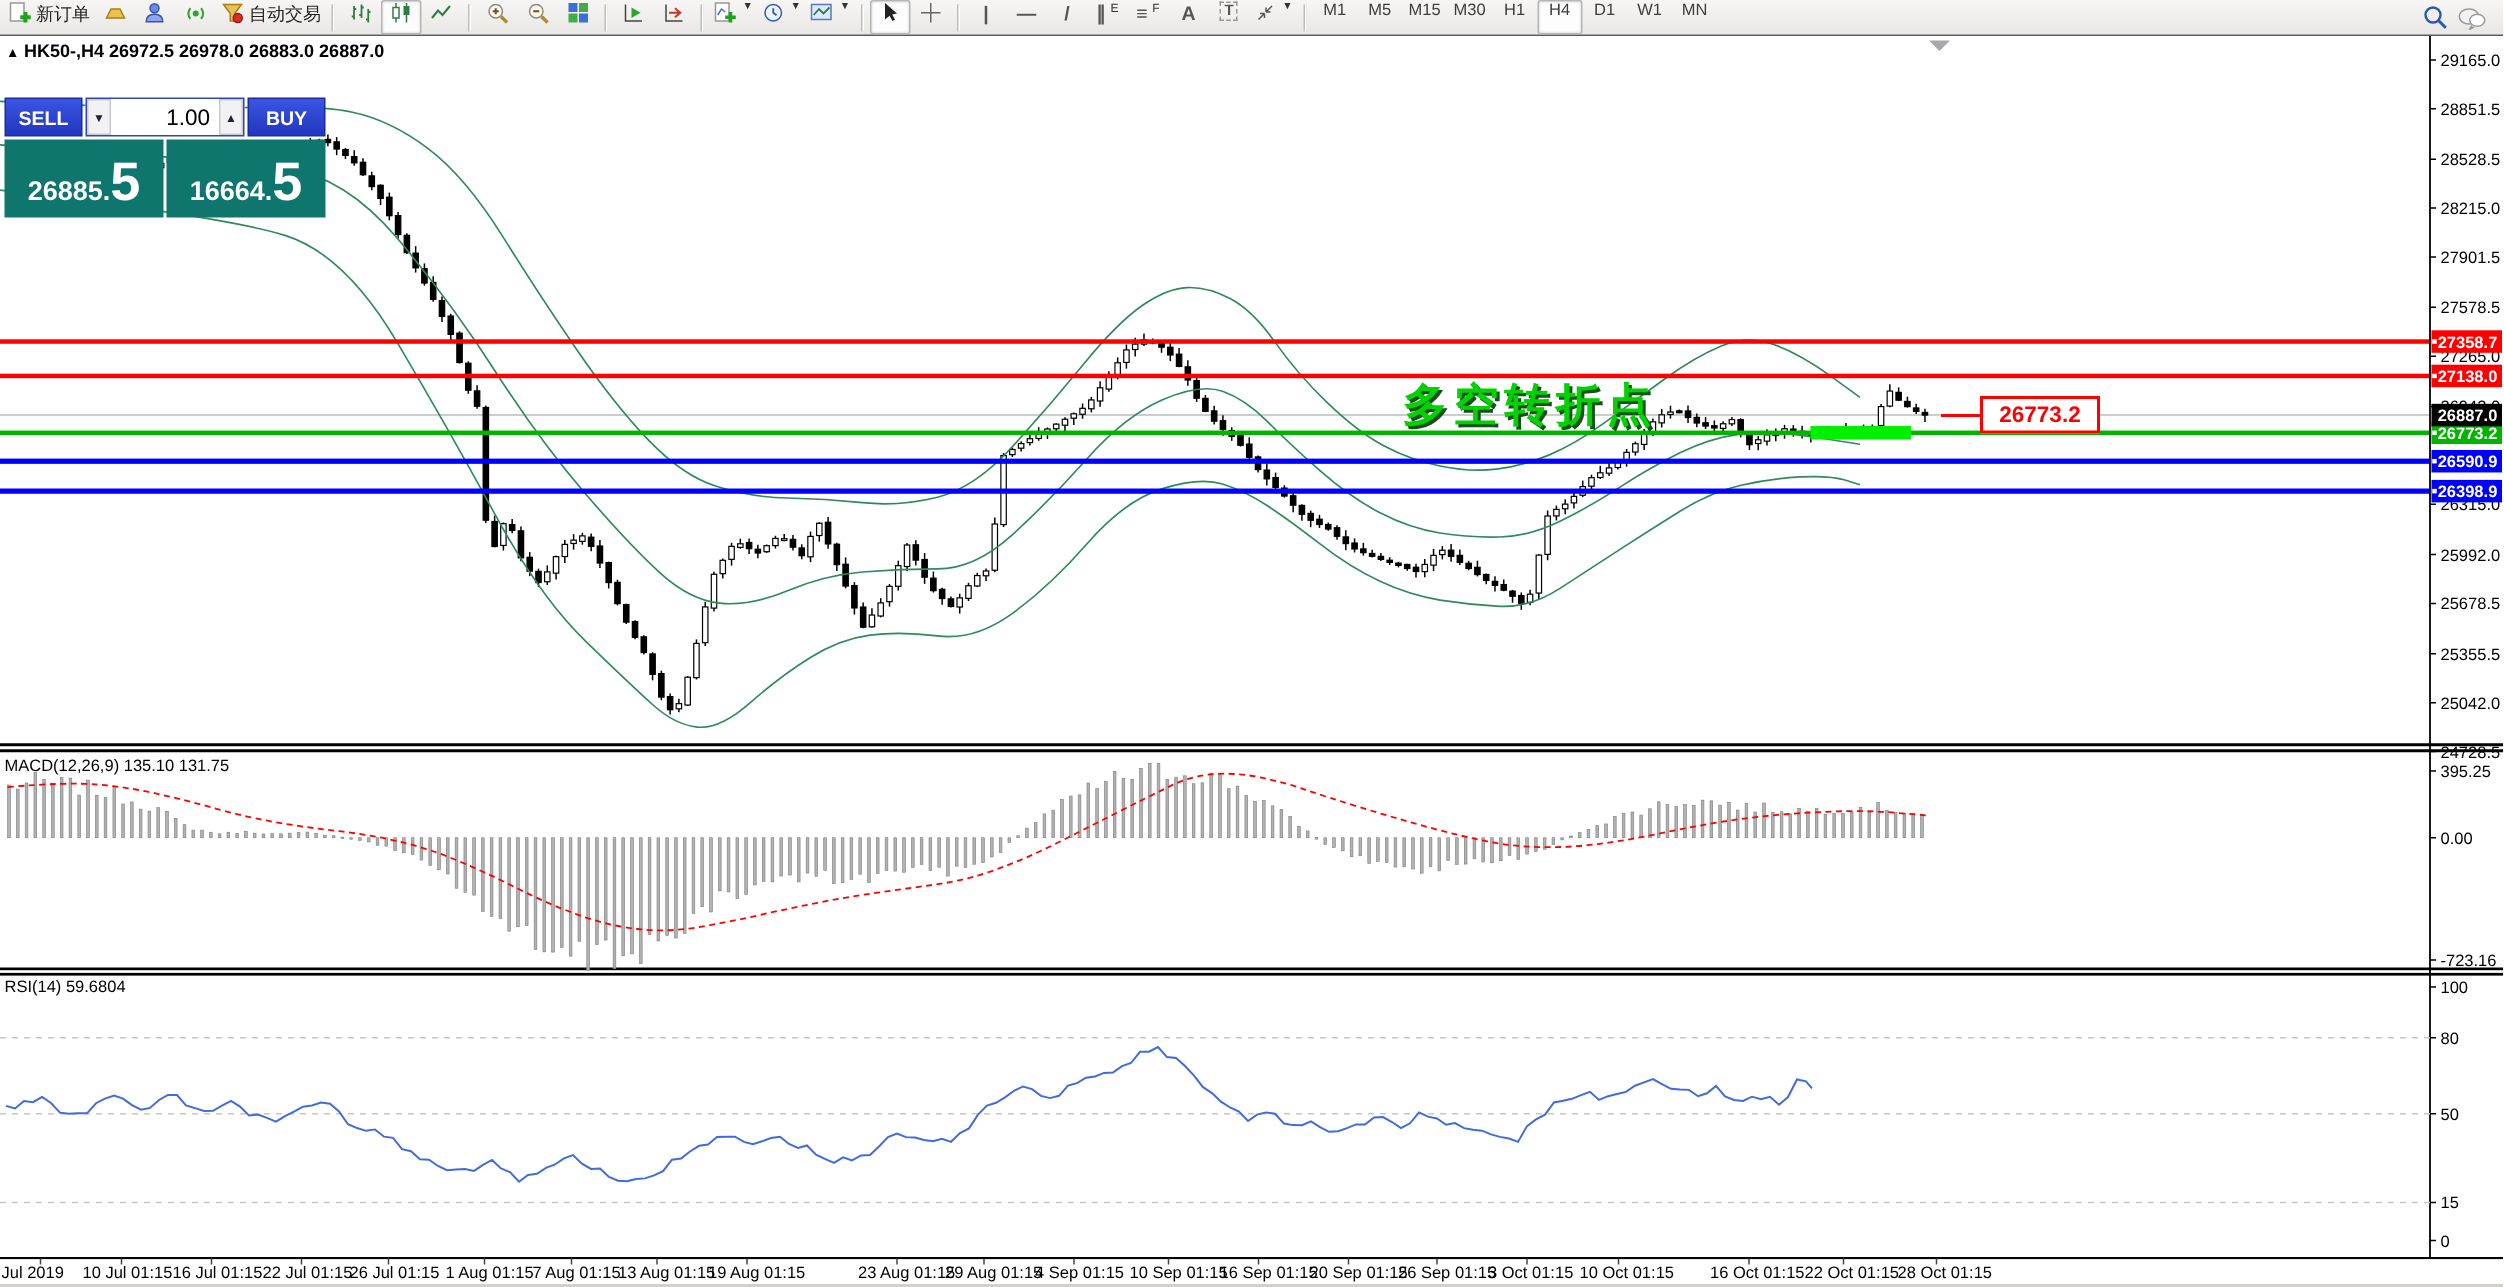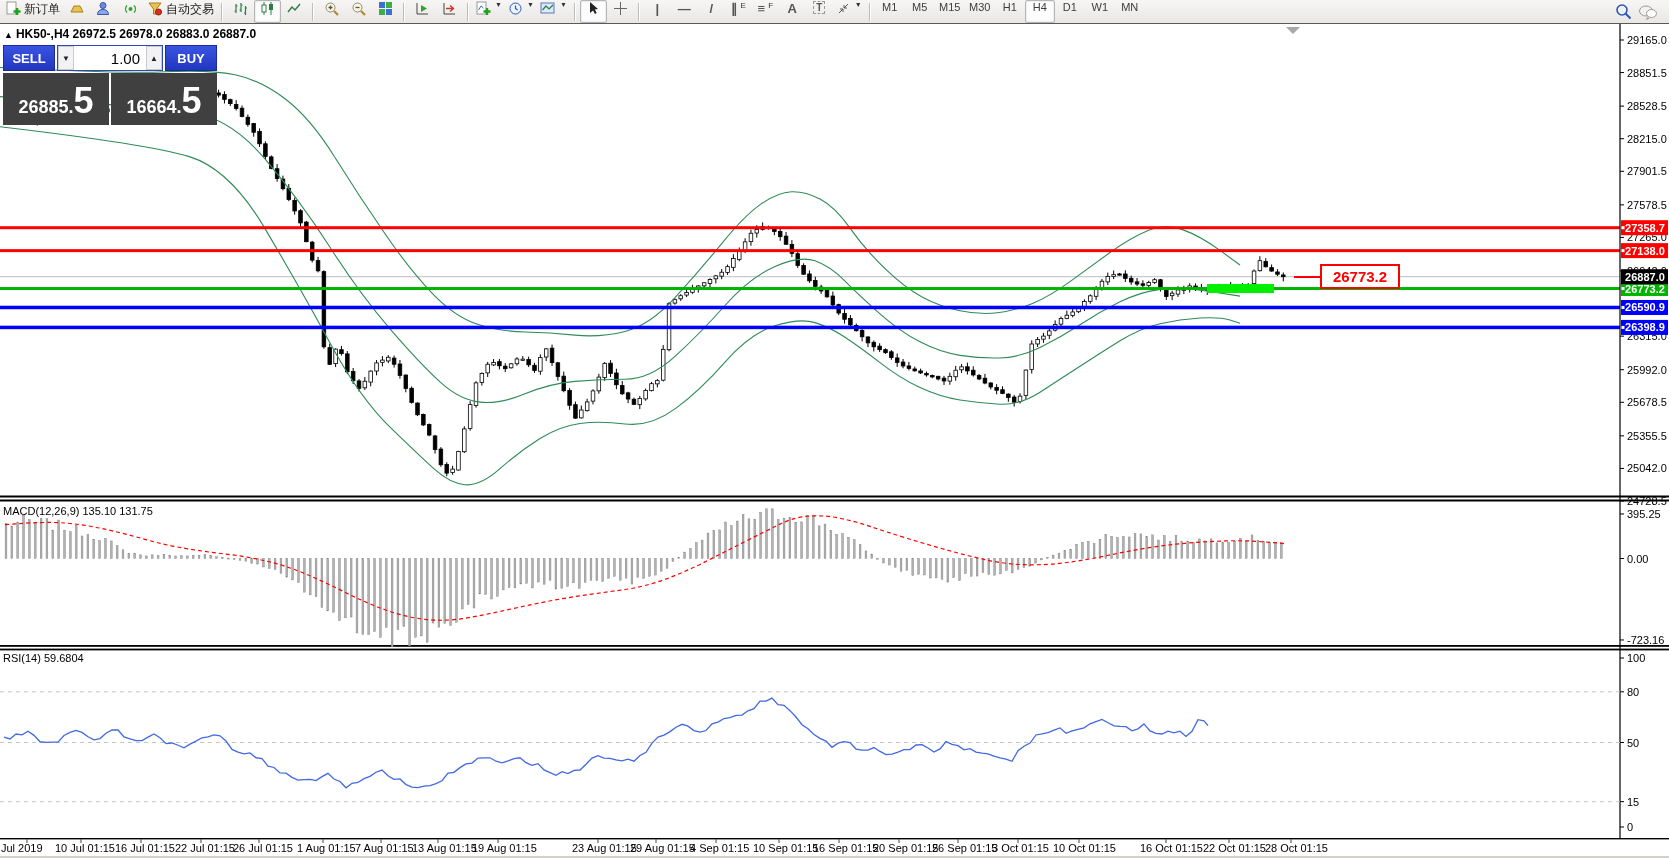"SELL" #oc-row1 { margin-top: none -> 20px }
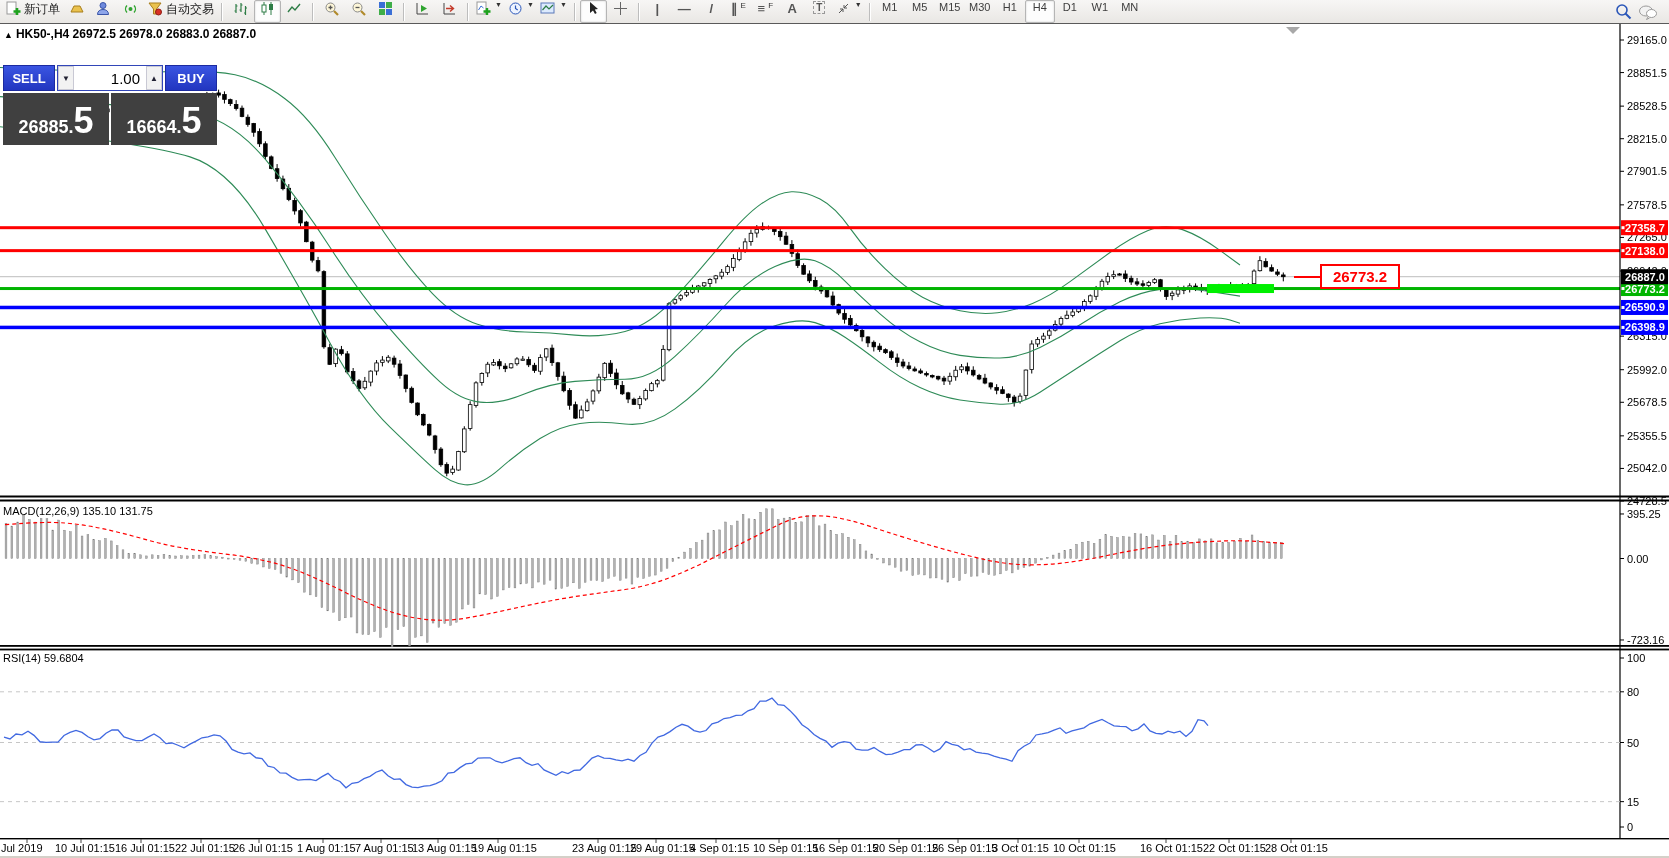"26885." .oc-price { background: #404040 -> #0f766e }
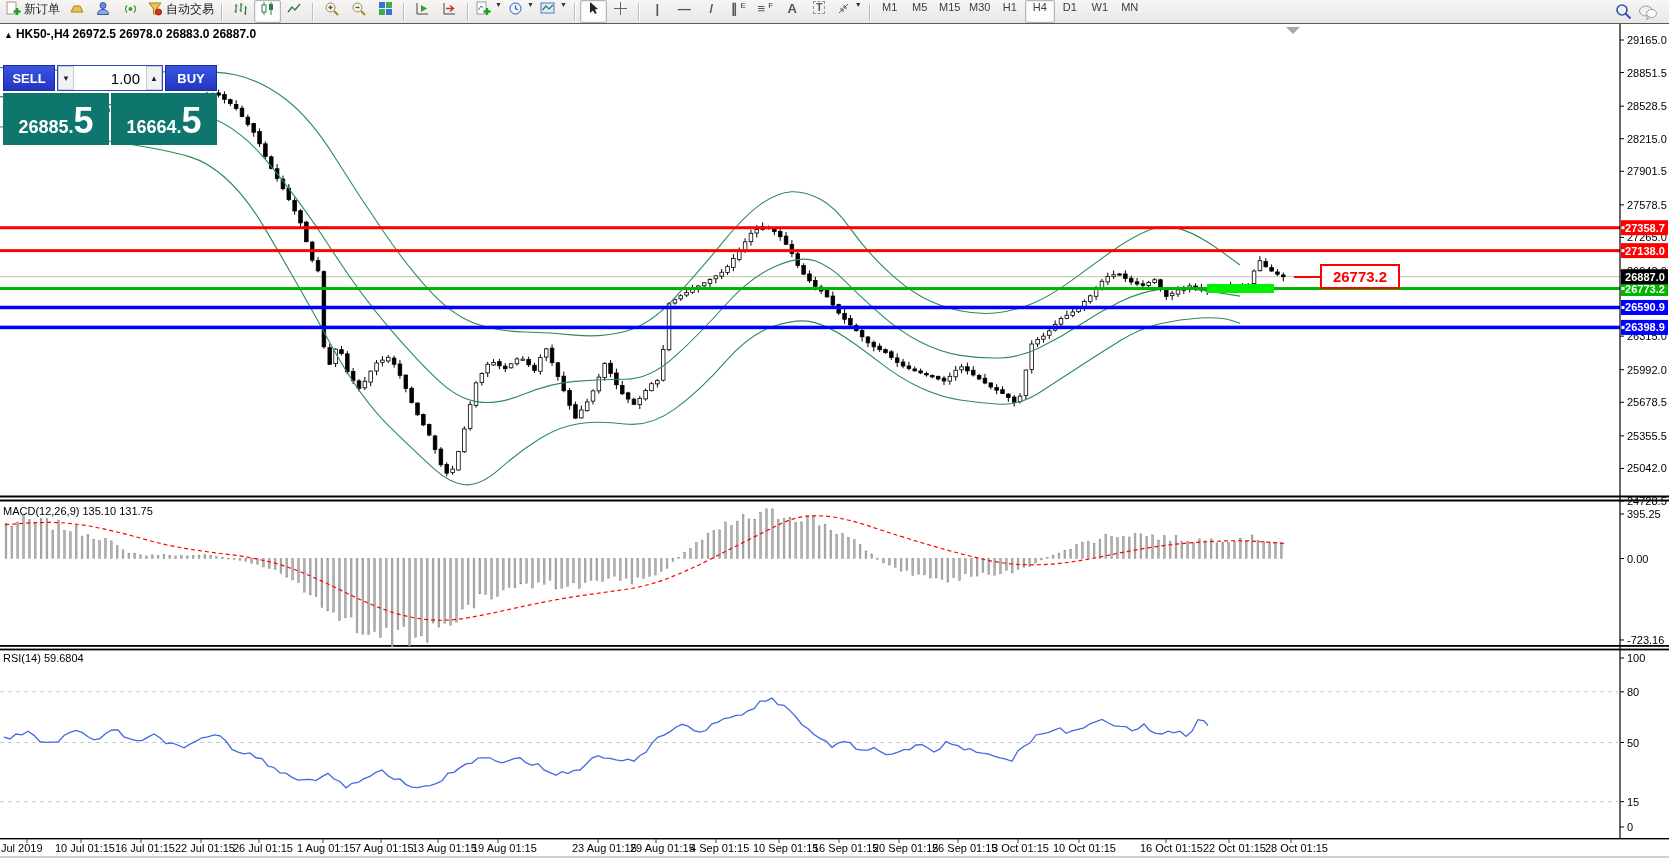"多空转折点" div { html: none -> <div>多空转折点</div> }
